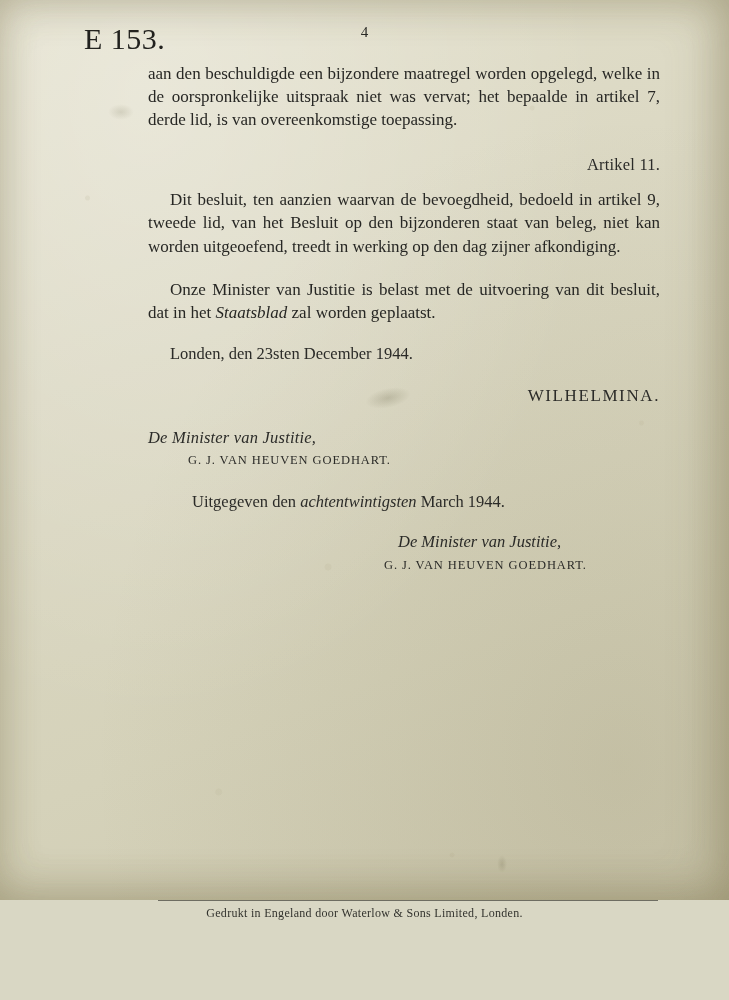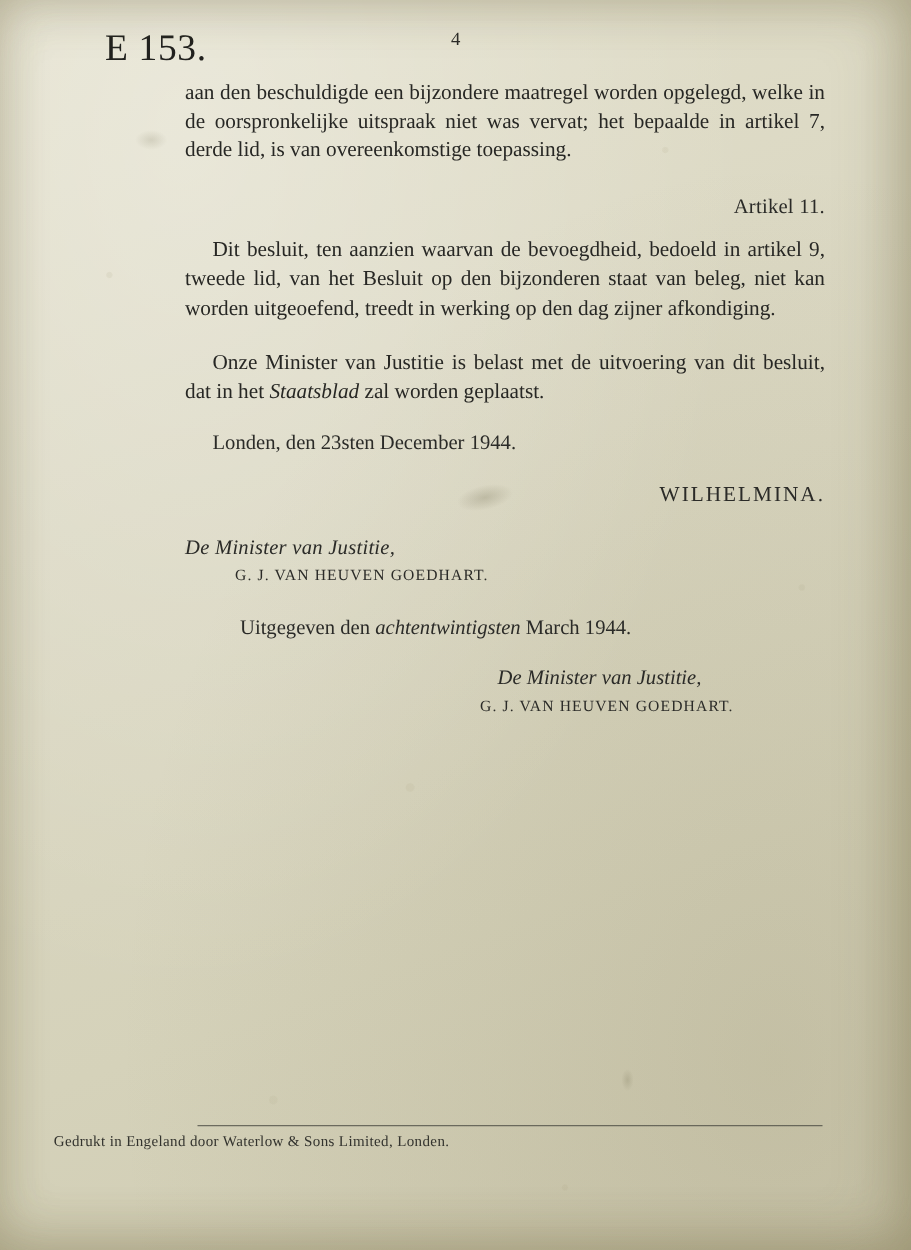"E 153." .page { height: 1000px -> 900px }
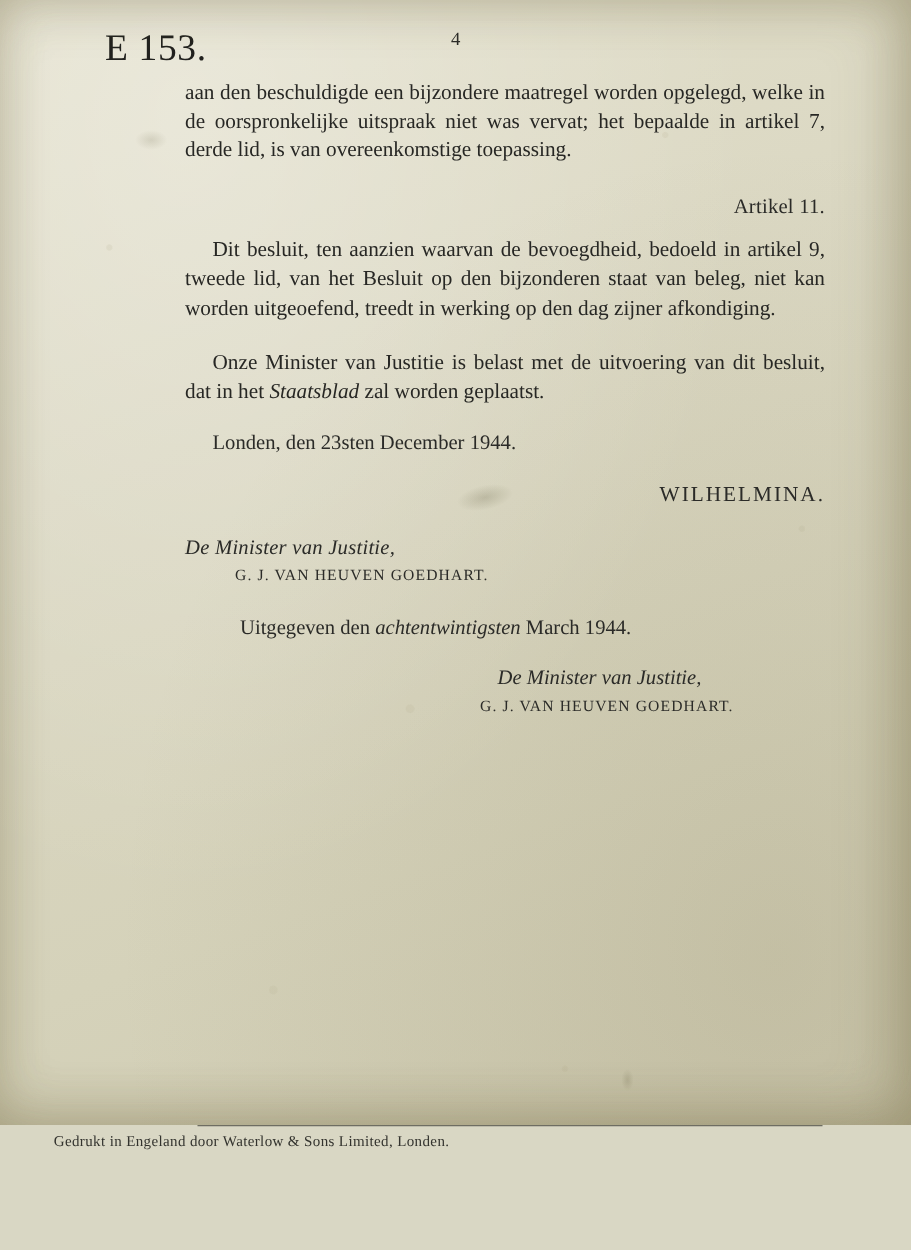"Gedrukt in Engeland door Waterlow" .footer-text { margin-left: 43px -> none; text-align: left -> center }
